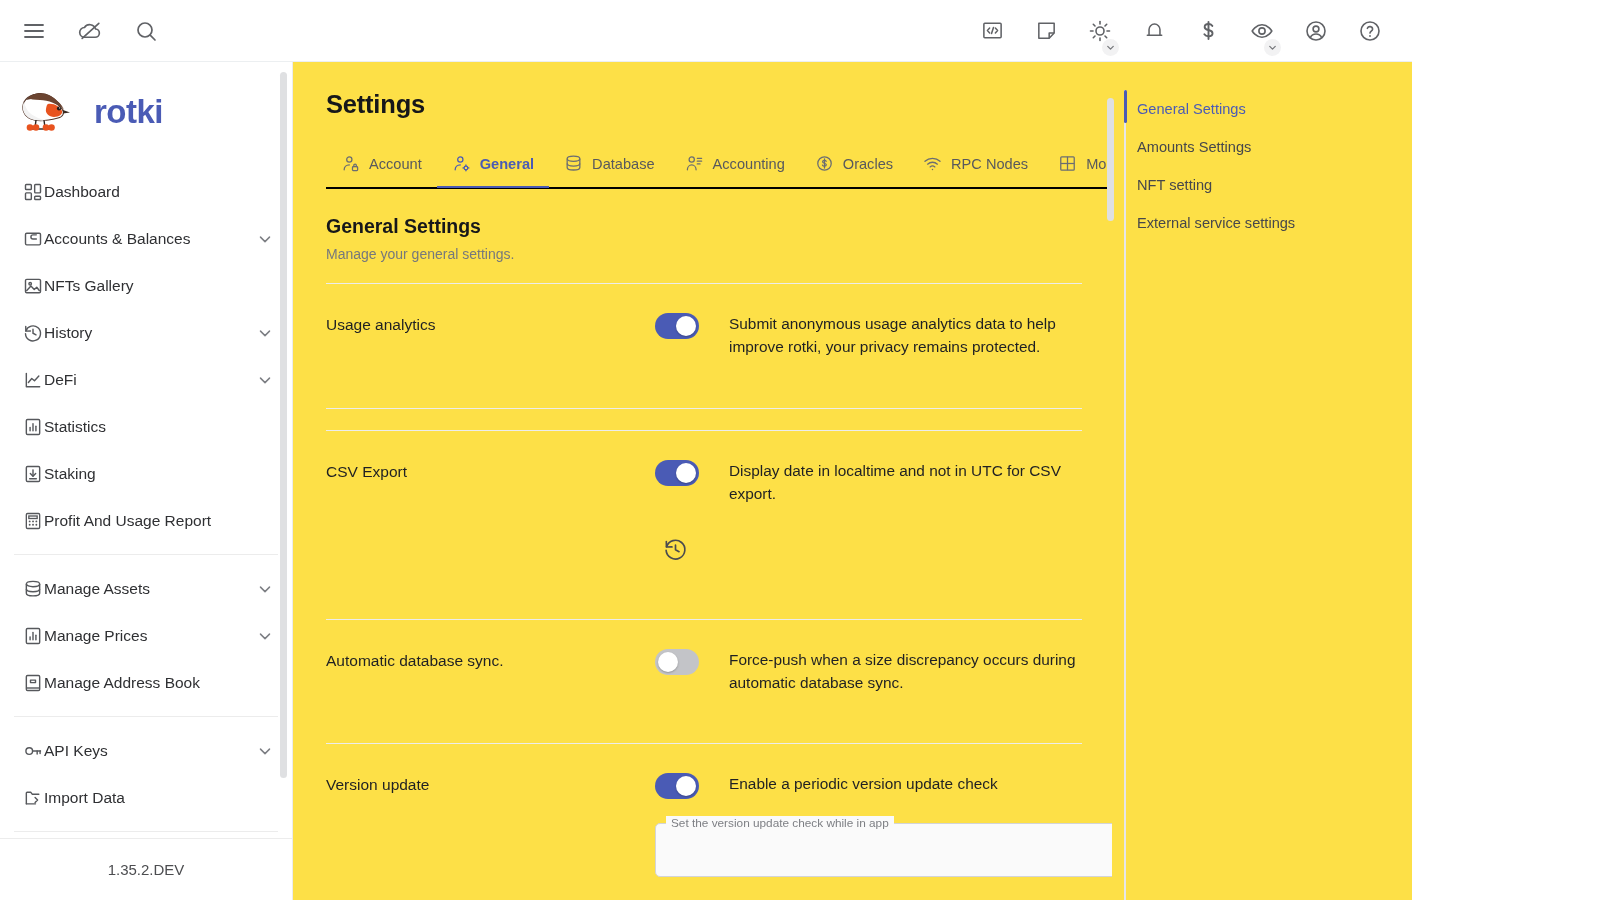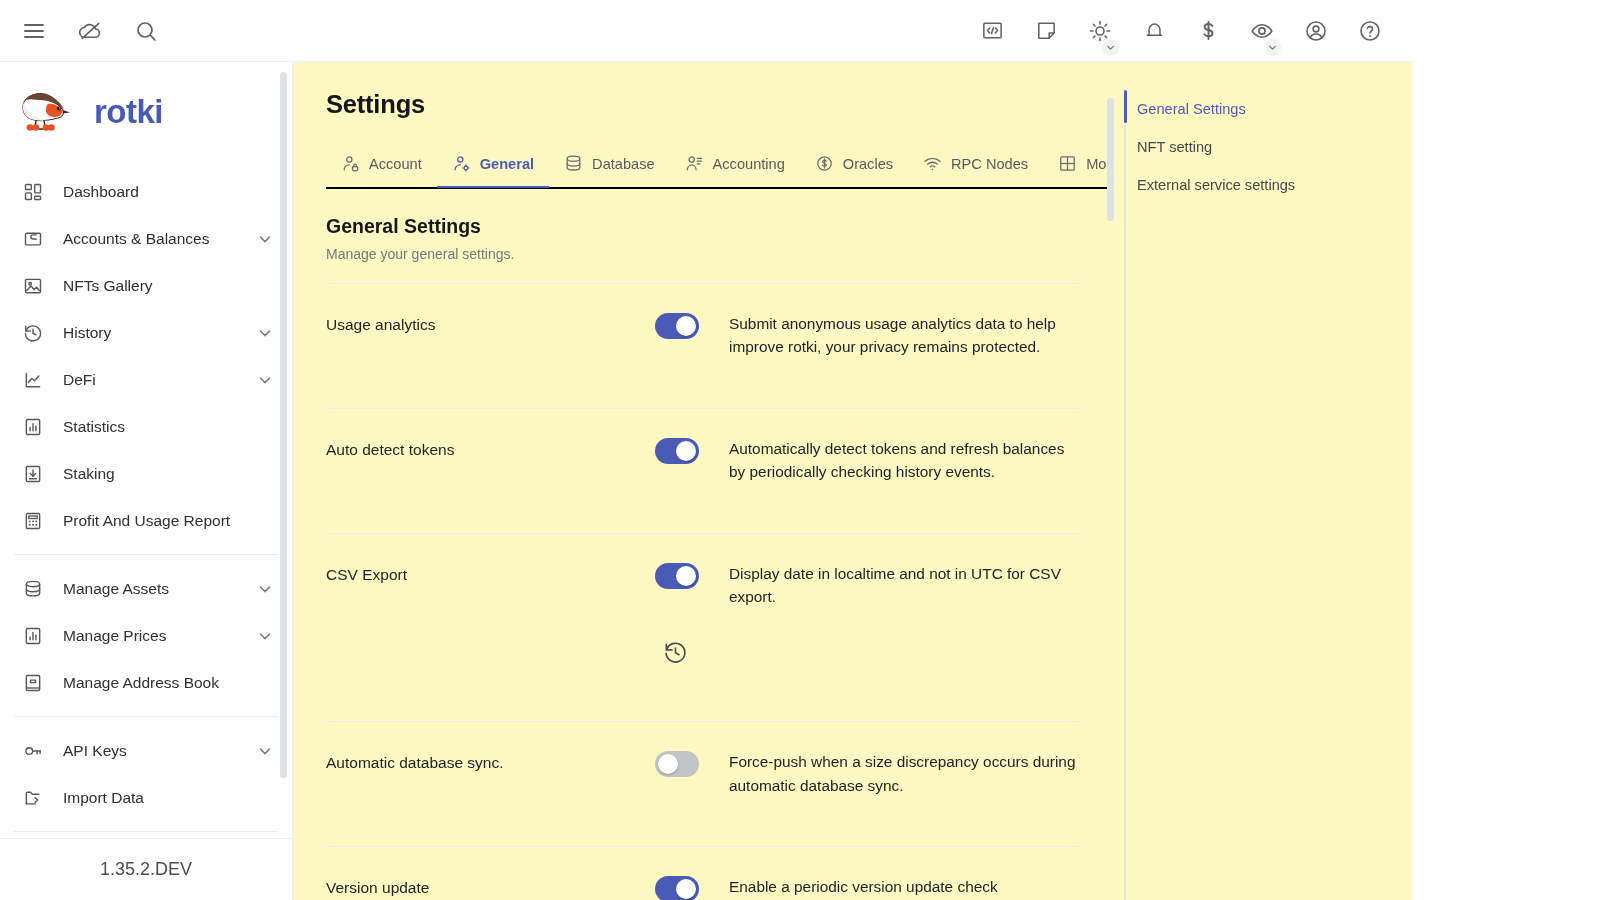"Settings" .main { background: #fef9c3 -> #fde047 }
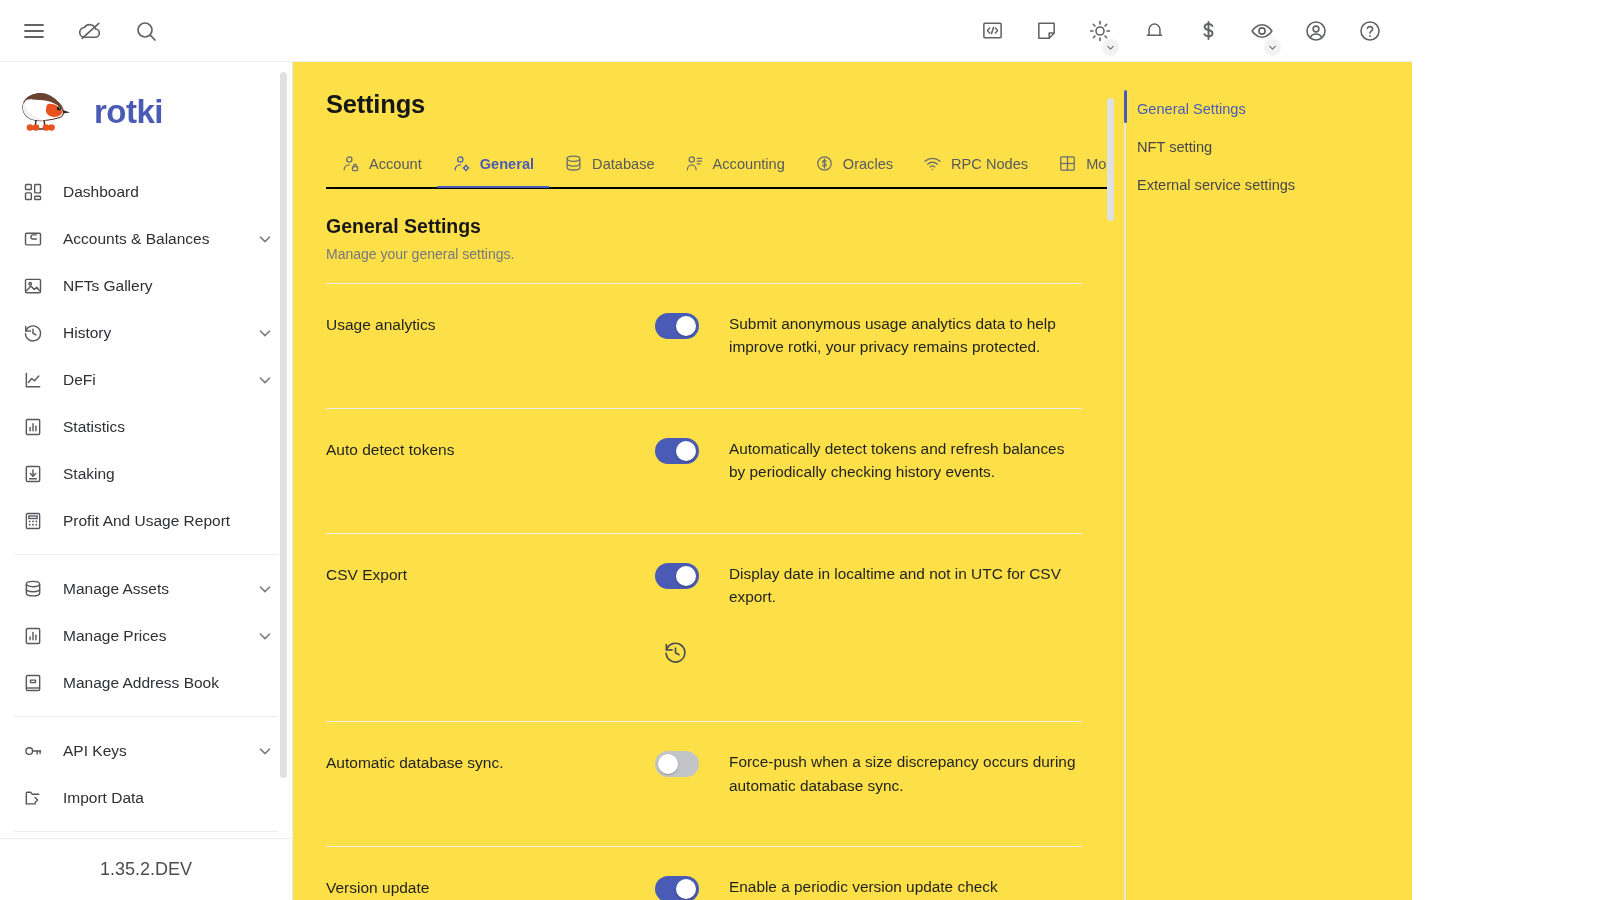"Amounts Settings" div.rail-item { html: none -> <div><span>Amounts Settings</span></div> }
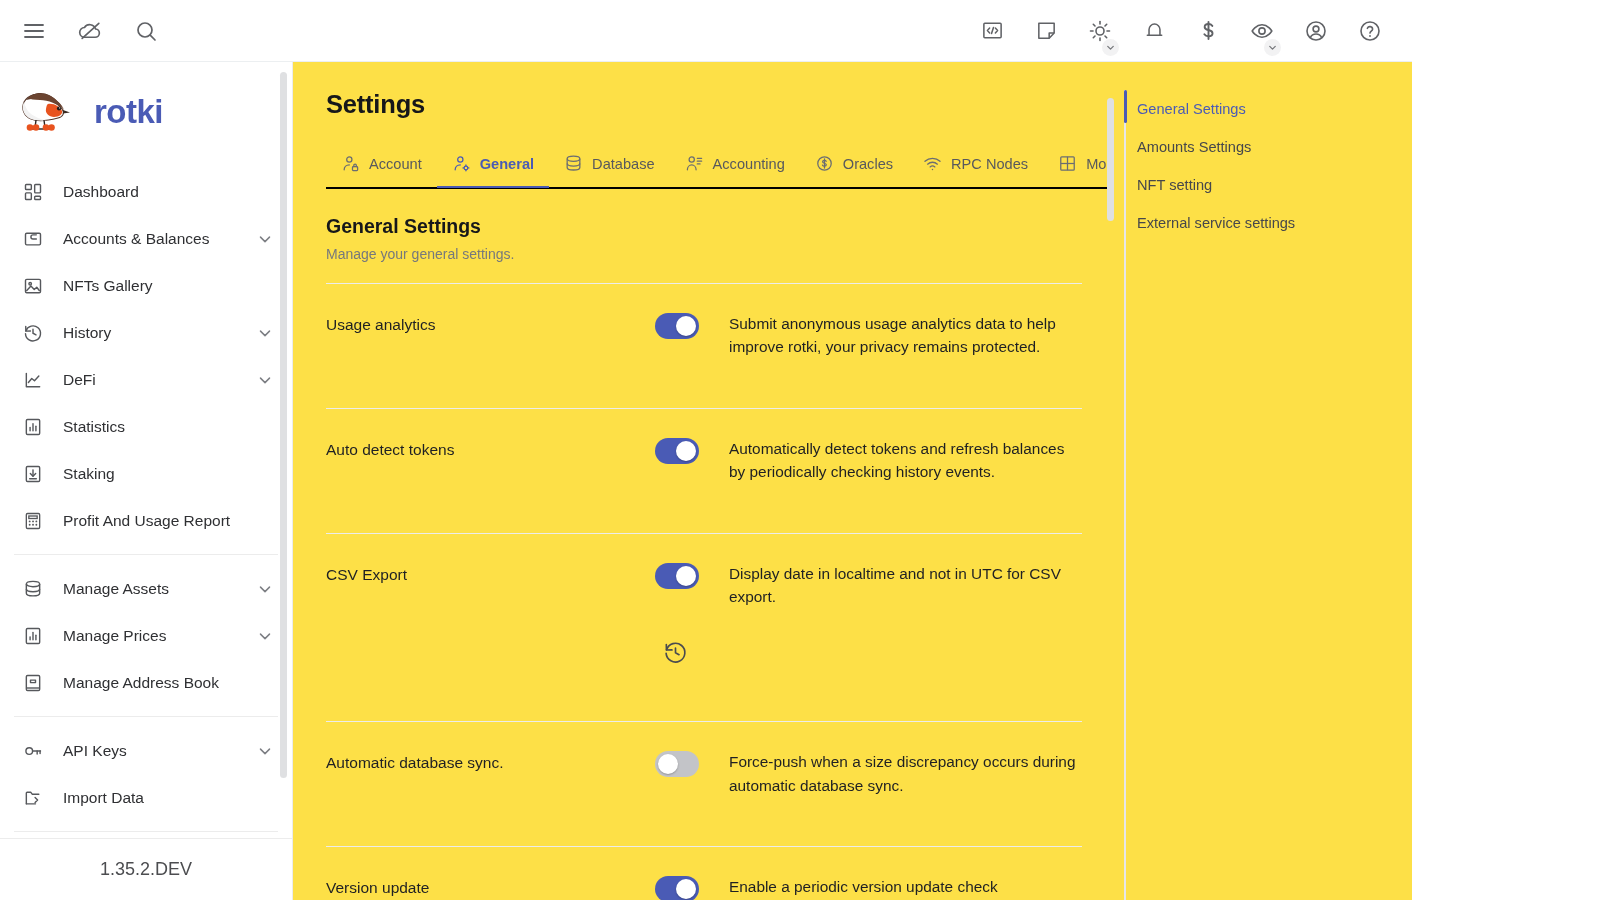"Dashboard" .nav-item { gap: 19px -> 0 }
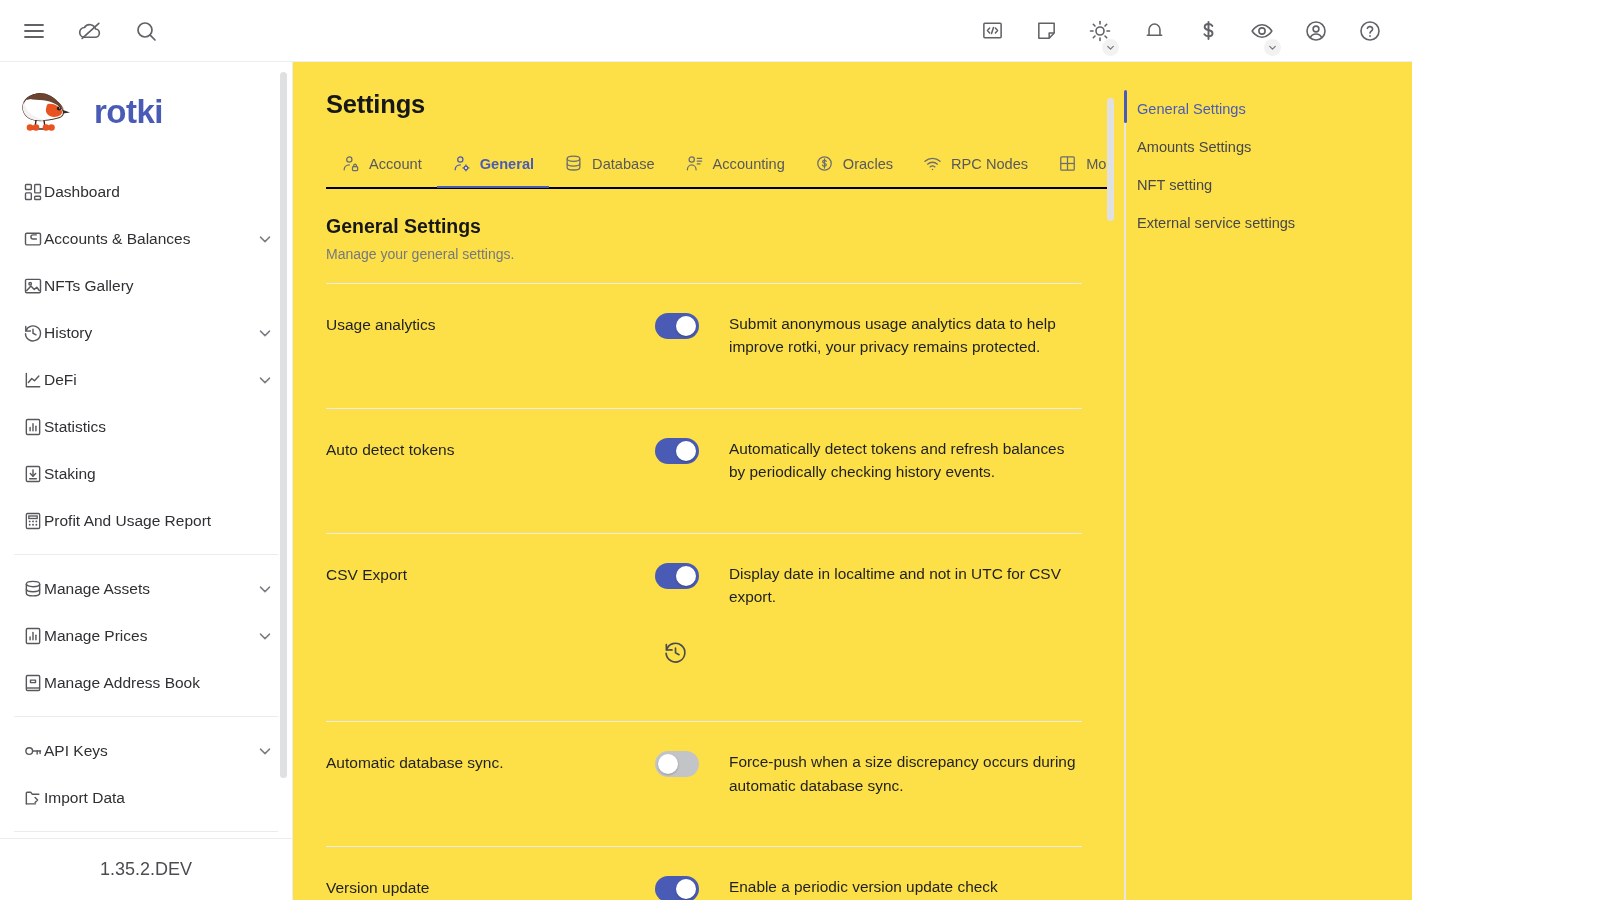"Auto detect tokens" div.setting-row { html: <div> <div>Auto detect tokens</div> <div> <div> <div> <div></div> </div> <div>Automatically detect tokens and refresh balances by periodically checking history events.</div> </div> </div> </div> -> none }
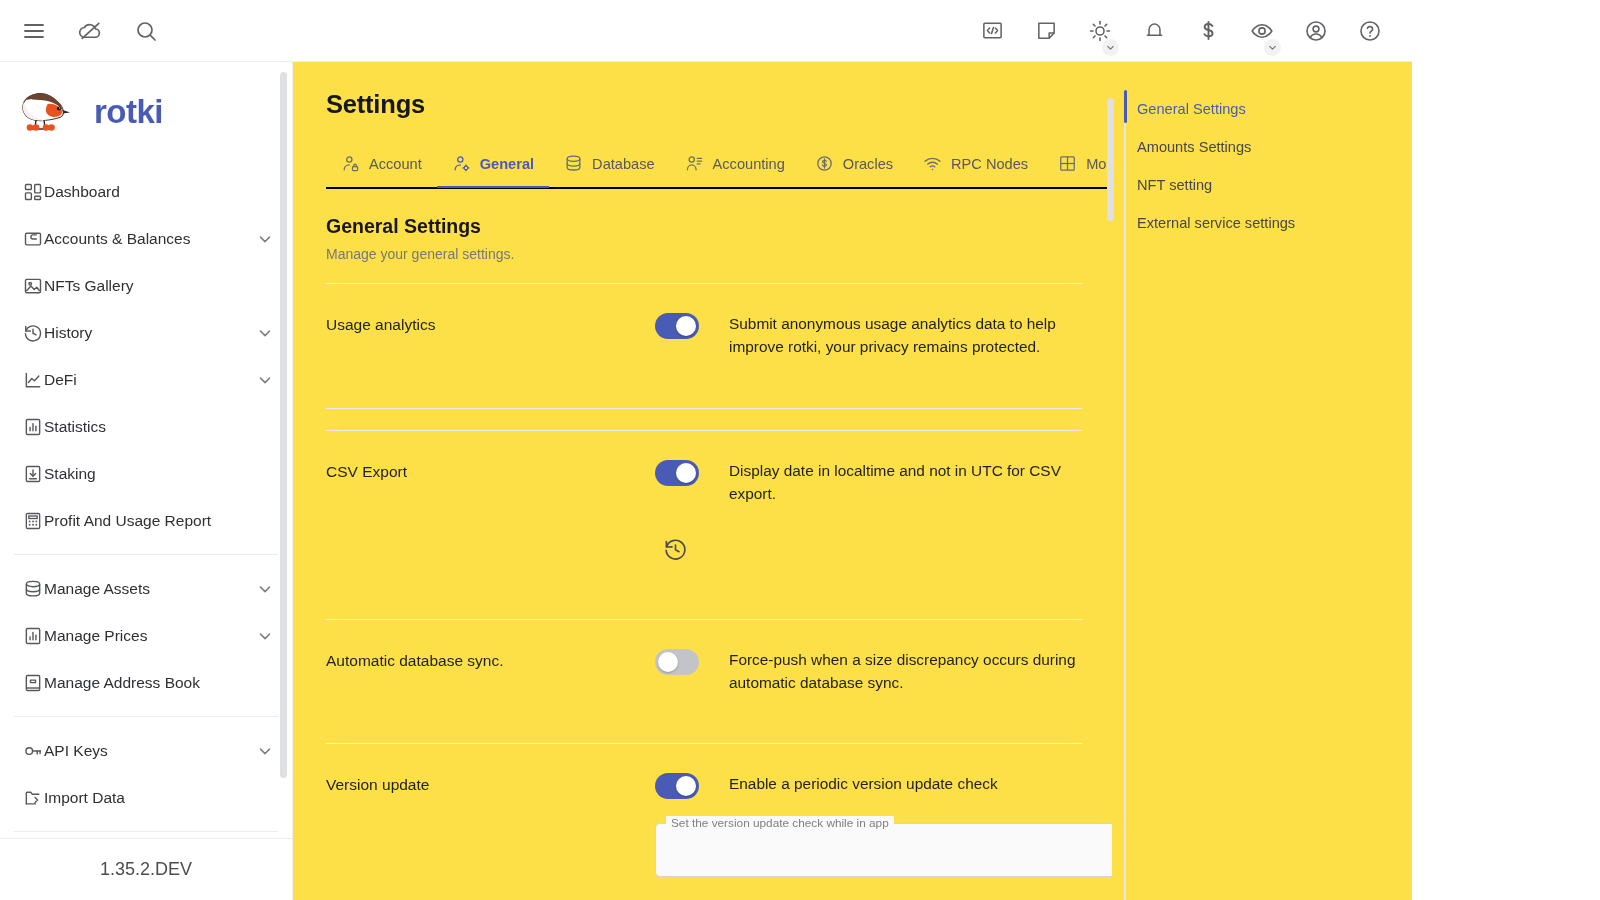"1.35.2.DEV" .sidebar-footer { font-size: 18px -> 15px }
